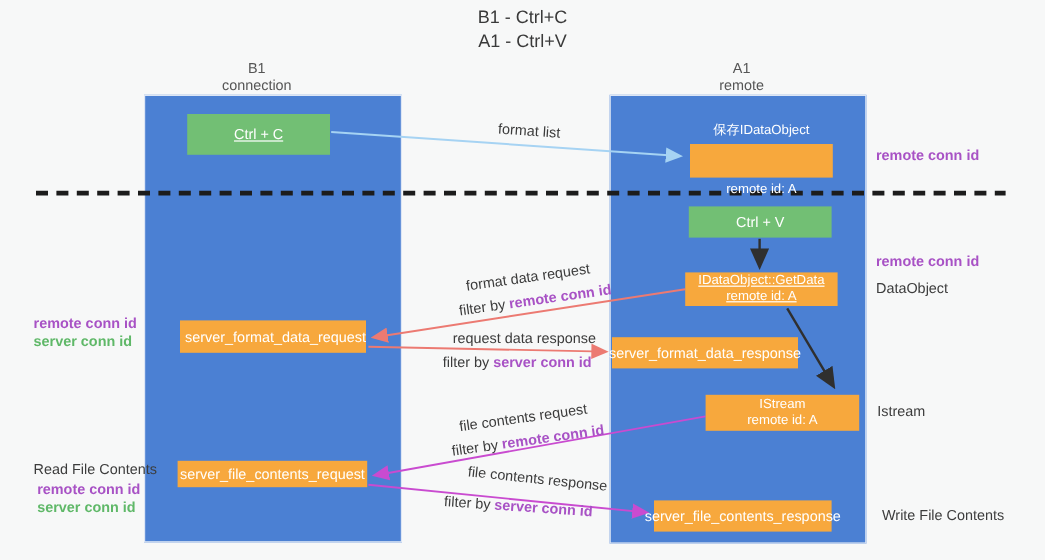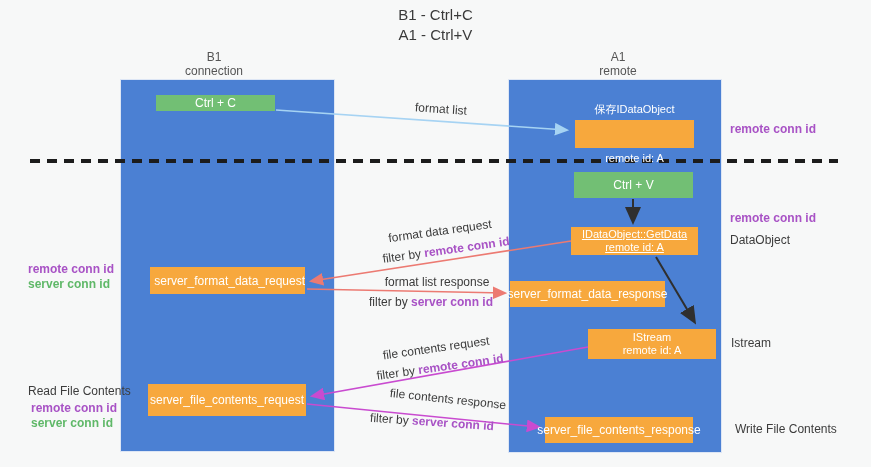"Ctrl + C" div.node { height: 16px -> 34px; text-decoration: none -> underline }
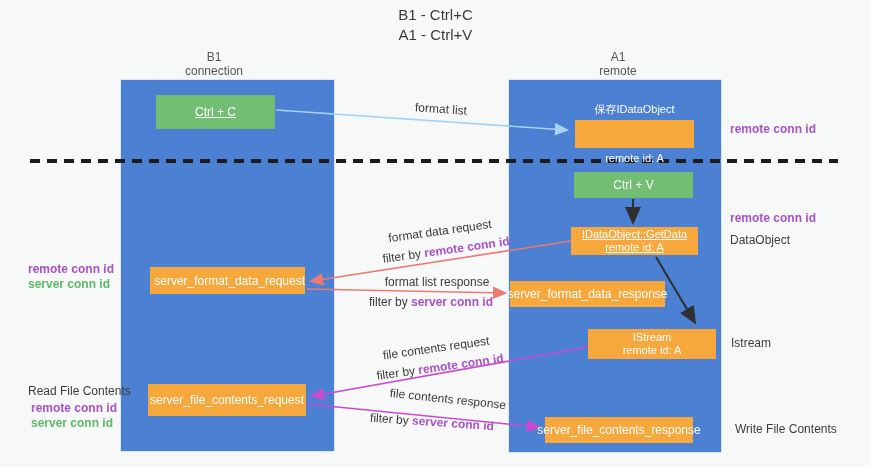"format list response" div.albl { text: format list -> request data }
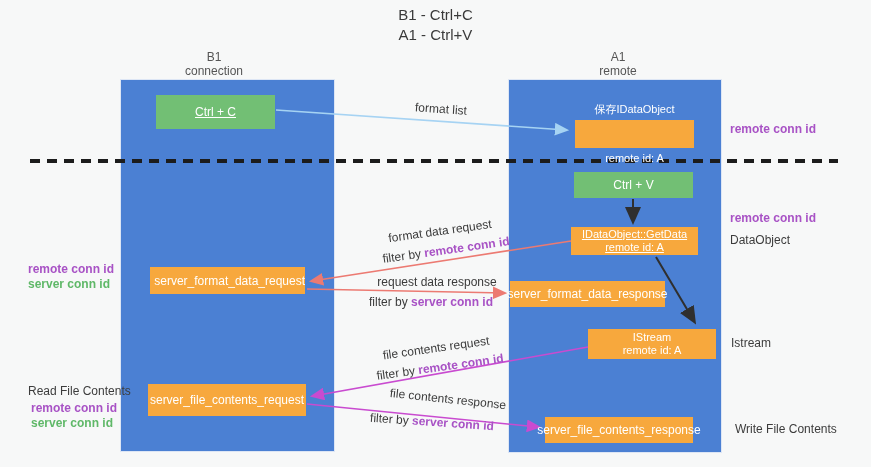"server_file_contents_request" div.node { height: 32px -> 22px }
